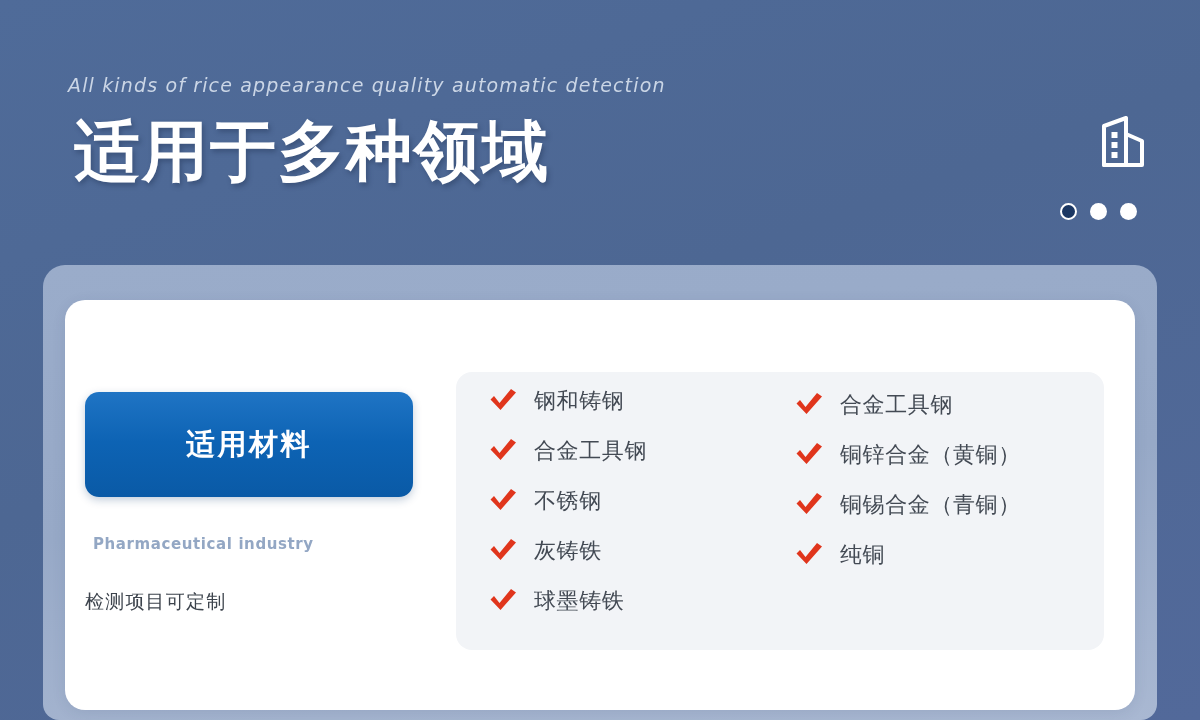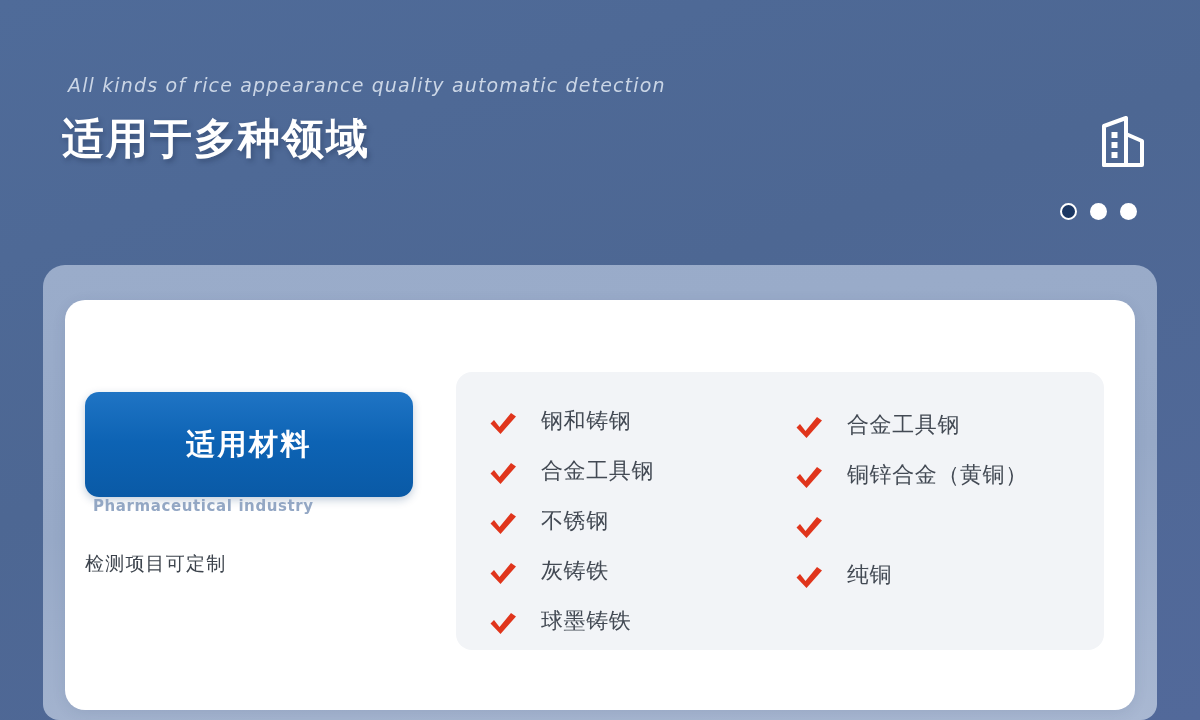"适用于多种领域" .page-title { font-size: 42px -> 66px; left: 62px -> 74px }
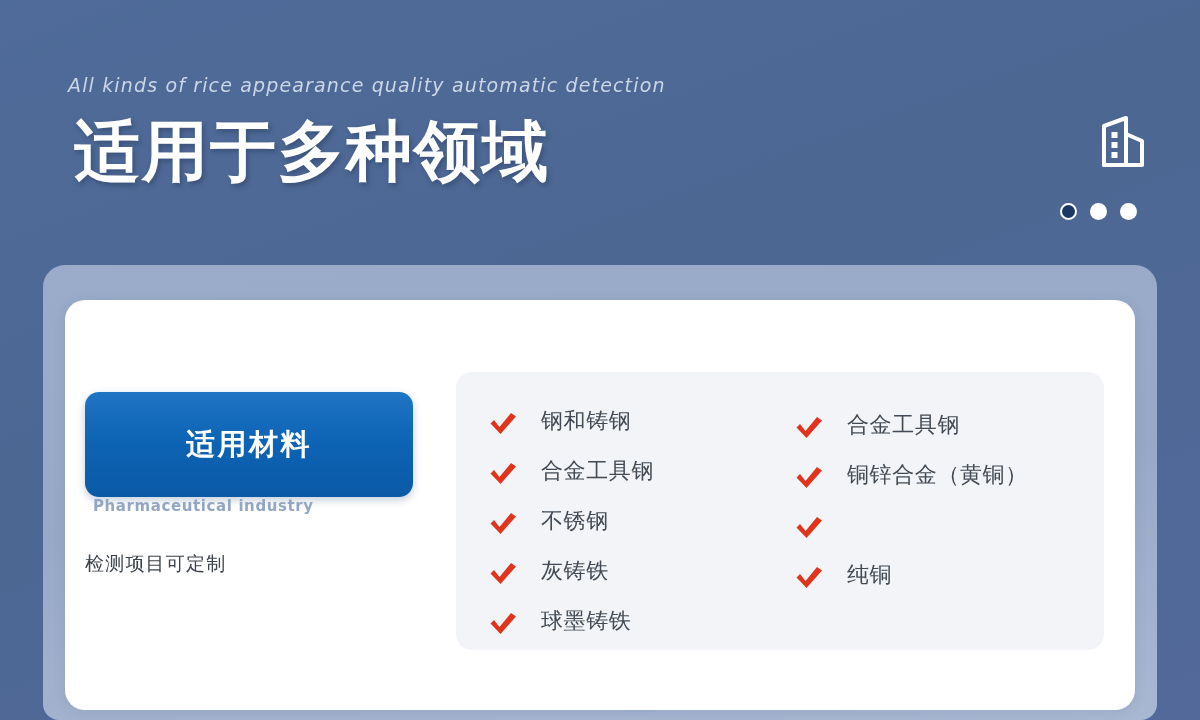"钢和铸钢" .list-item { align-items: flex-end -> flex-start; gap: 23px -> 16px }
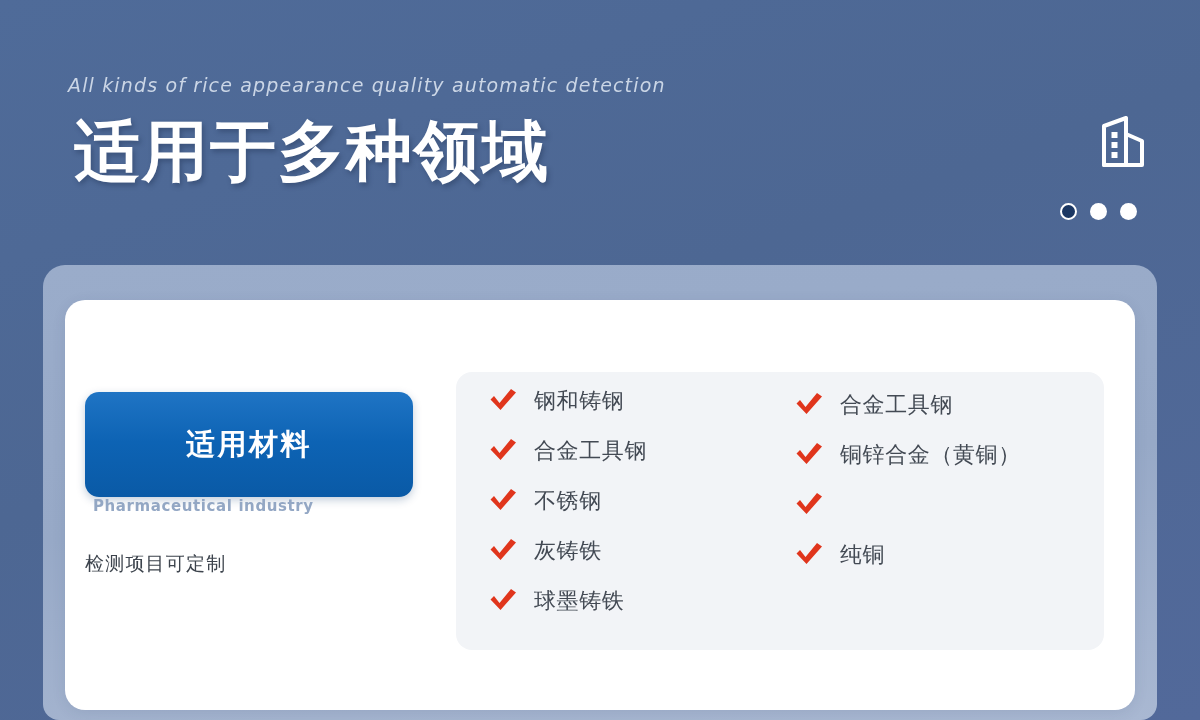"铜锡合金（青铜）" span.list-label { html: none -> <span>铜锡合金（青铜）</span> }
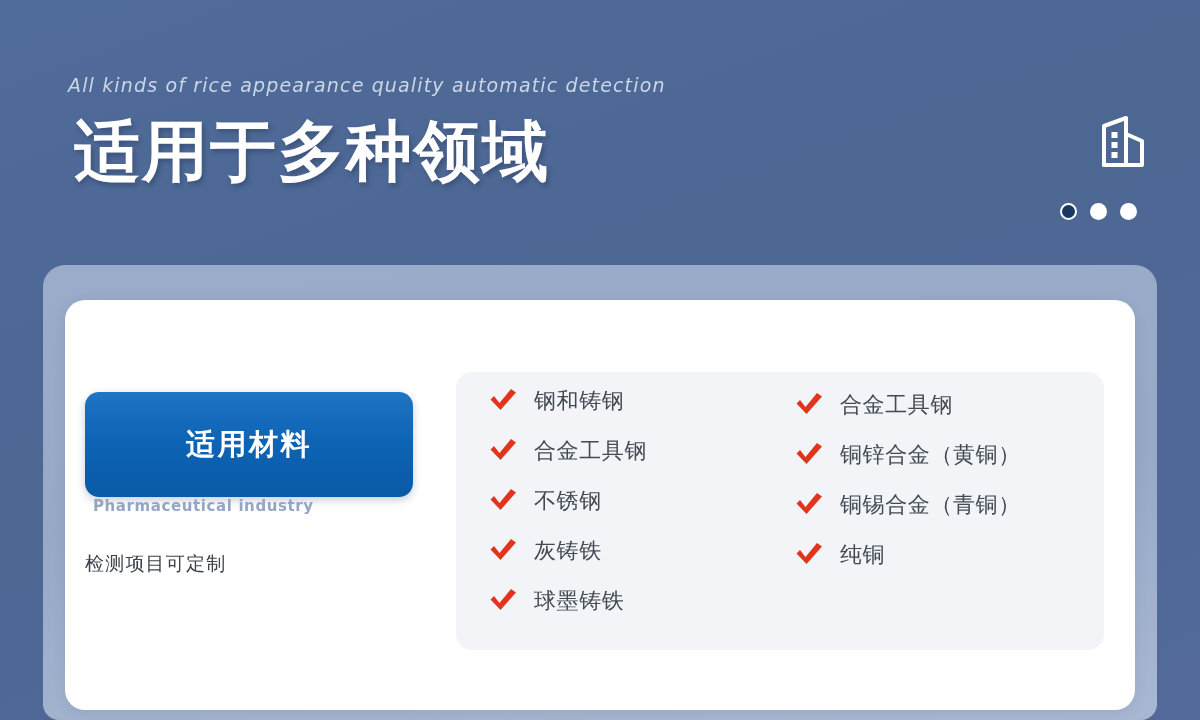"Pharmaceutical industry" .sub-en { margin-top: none -> 38px }
